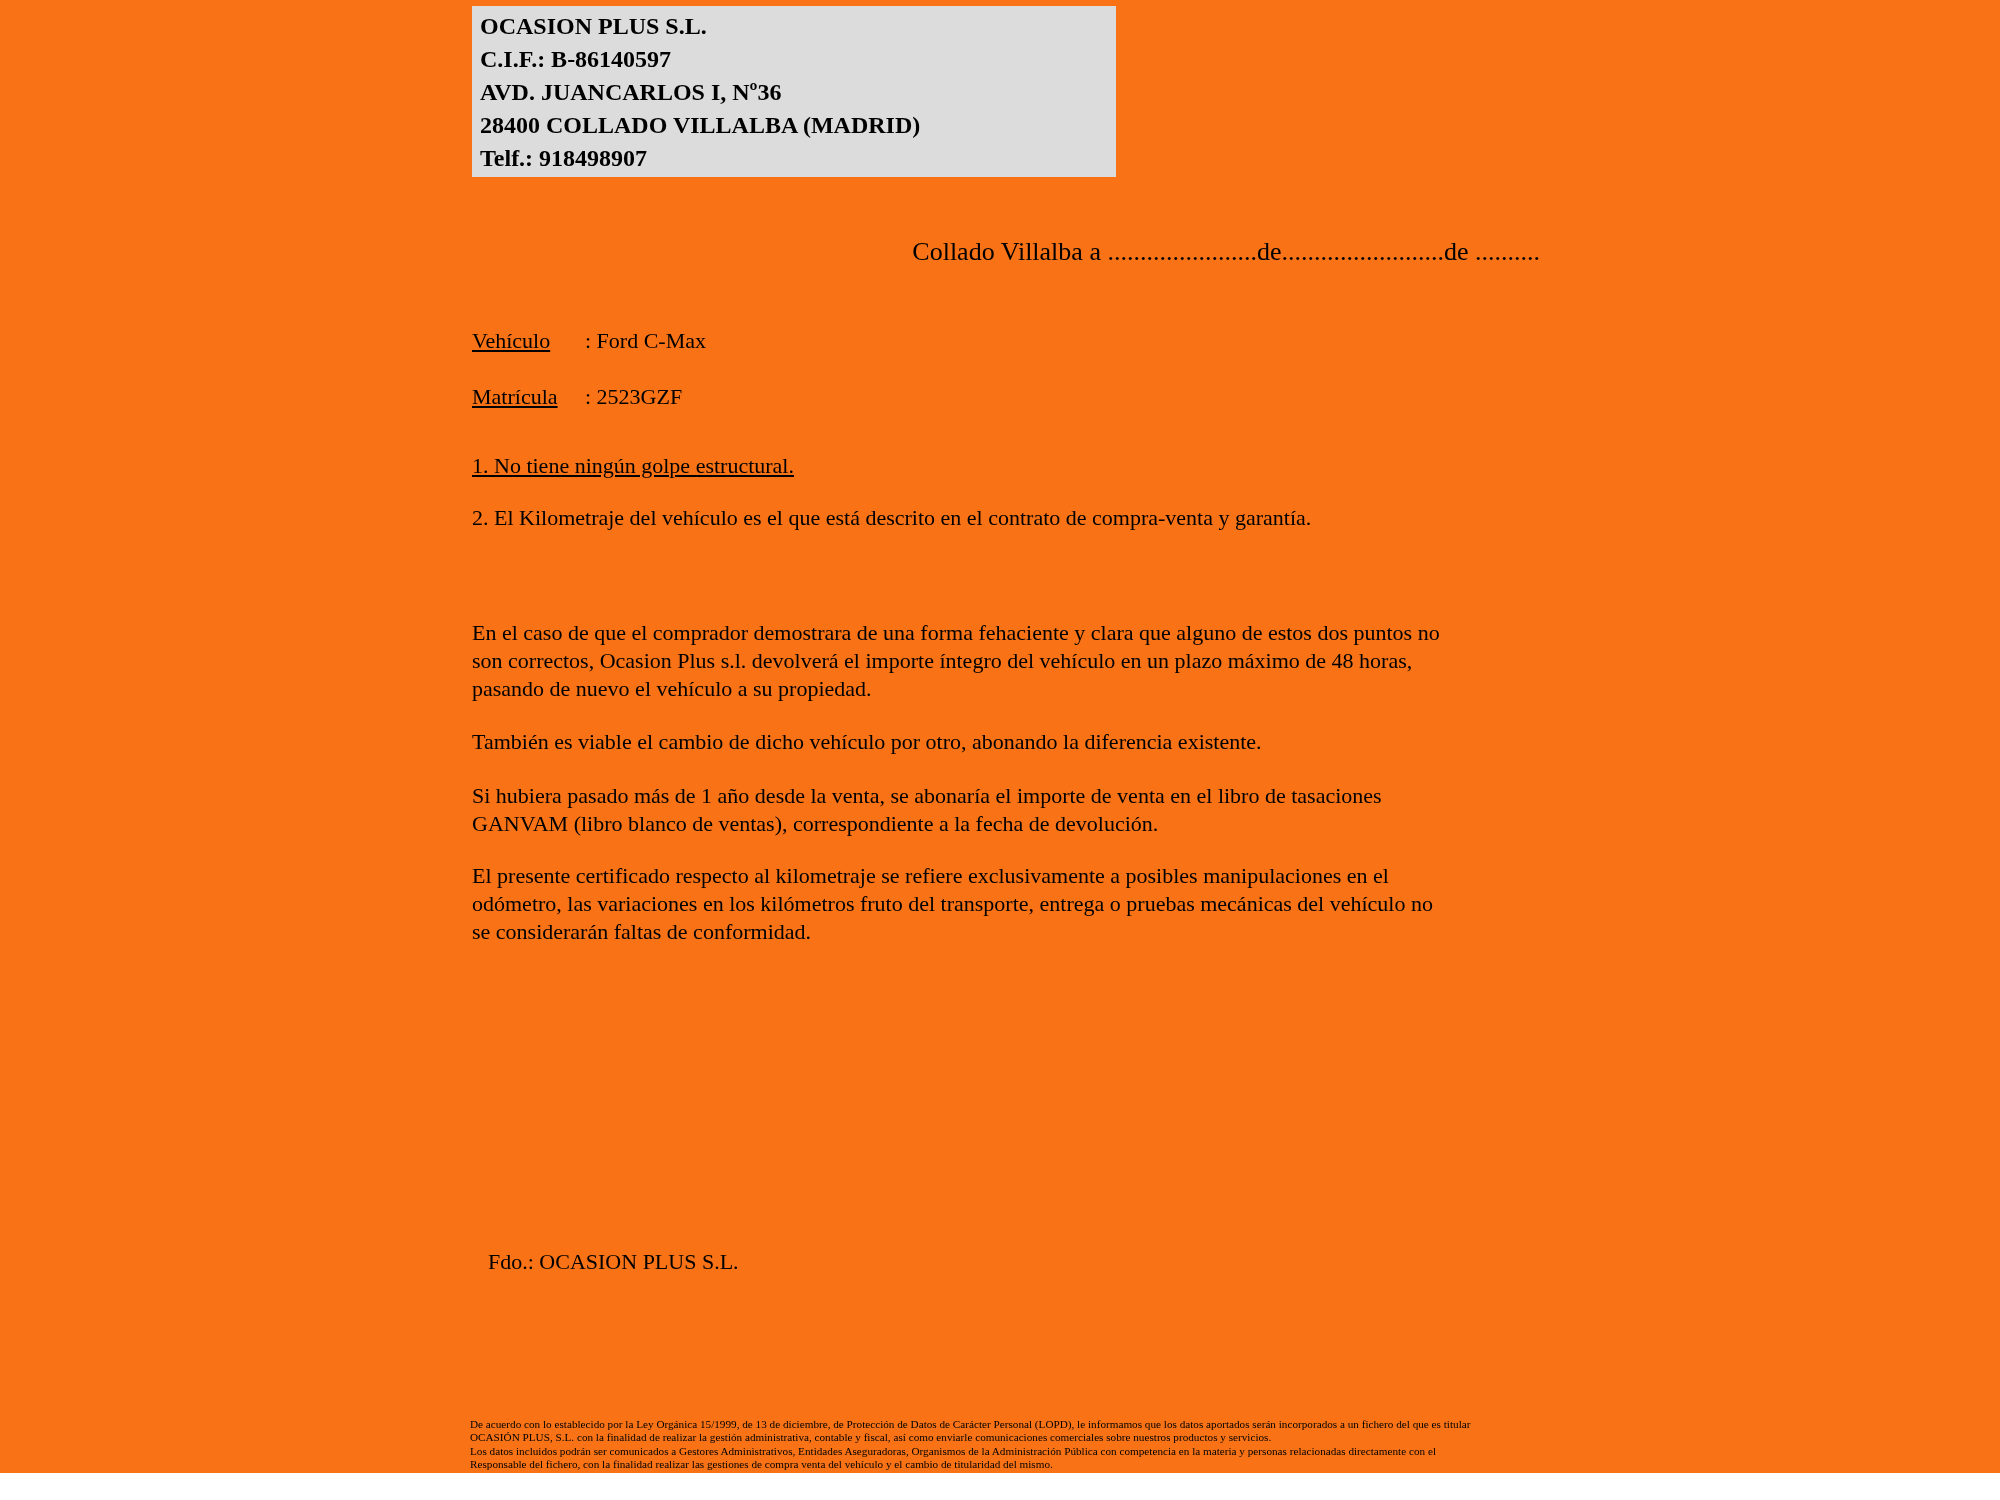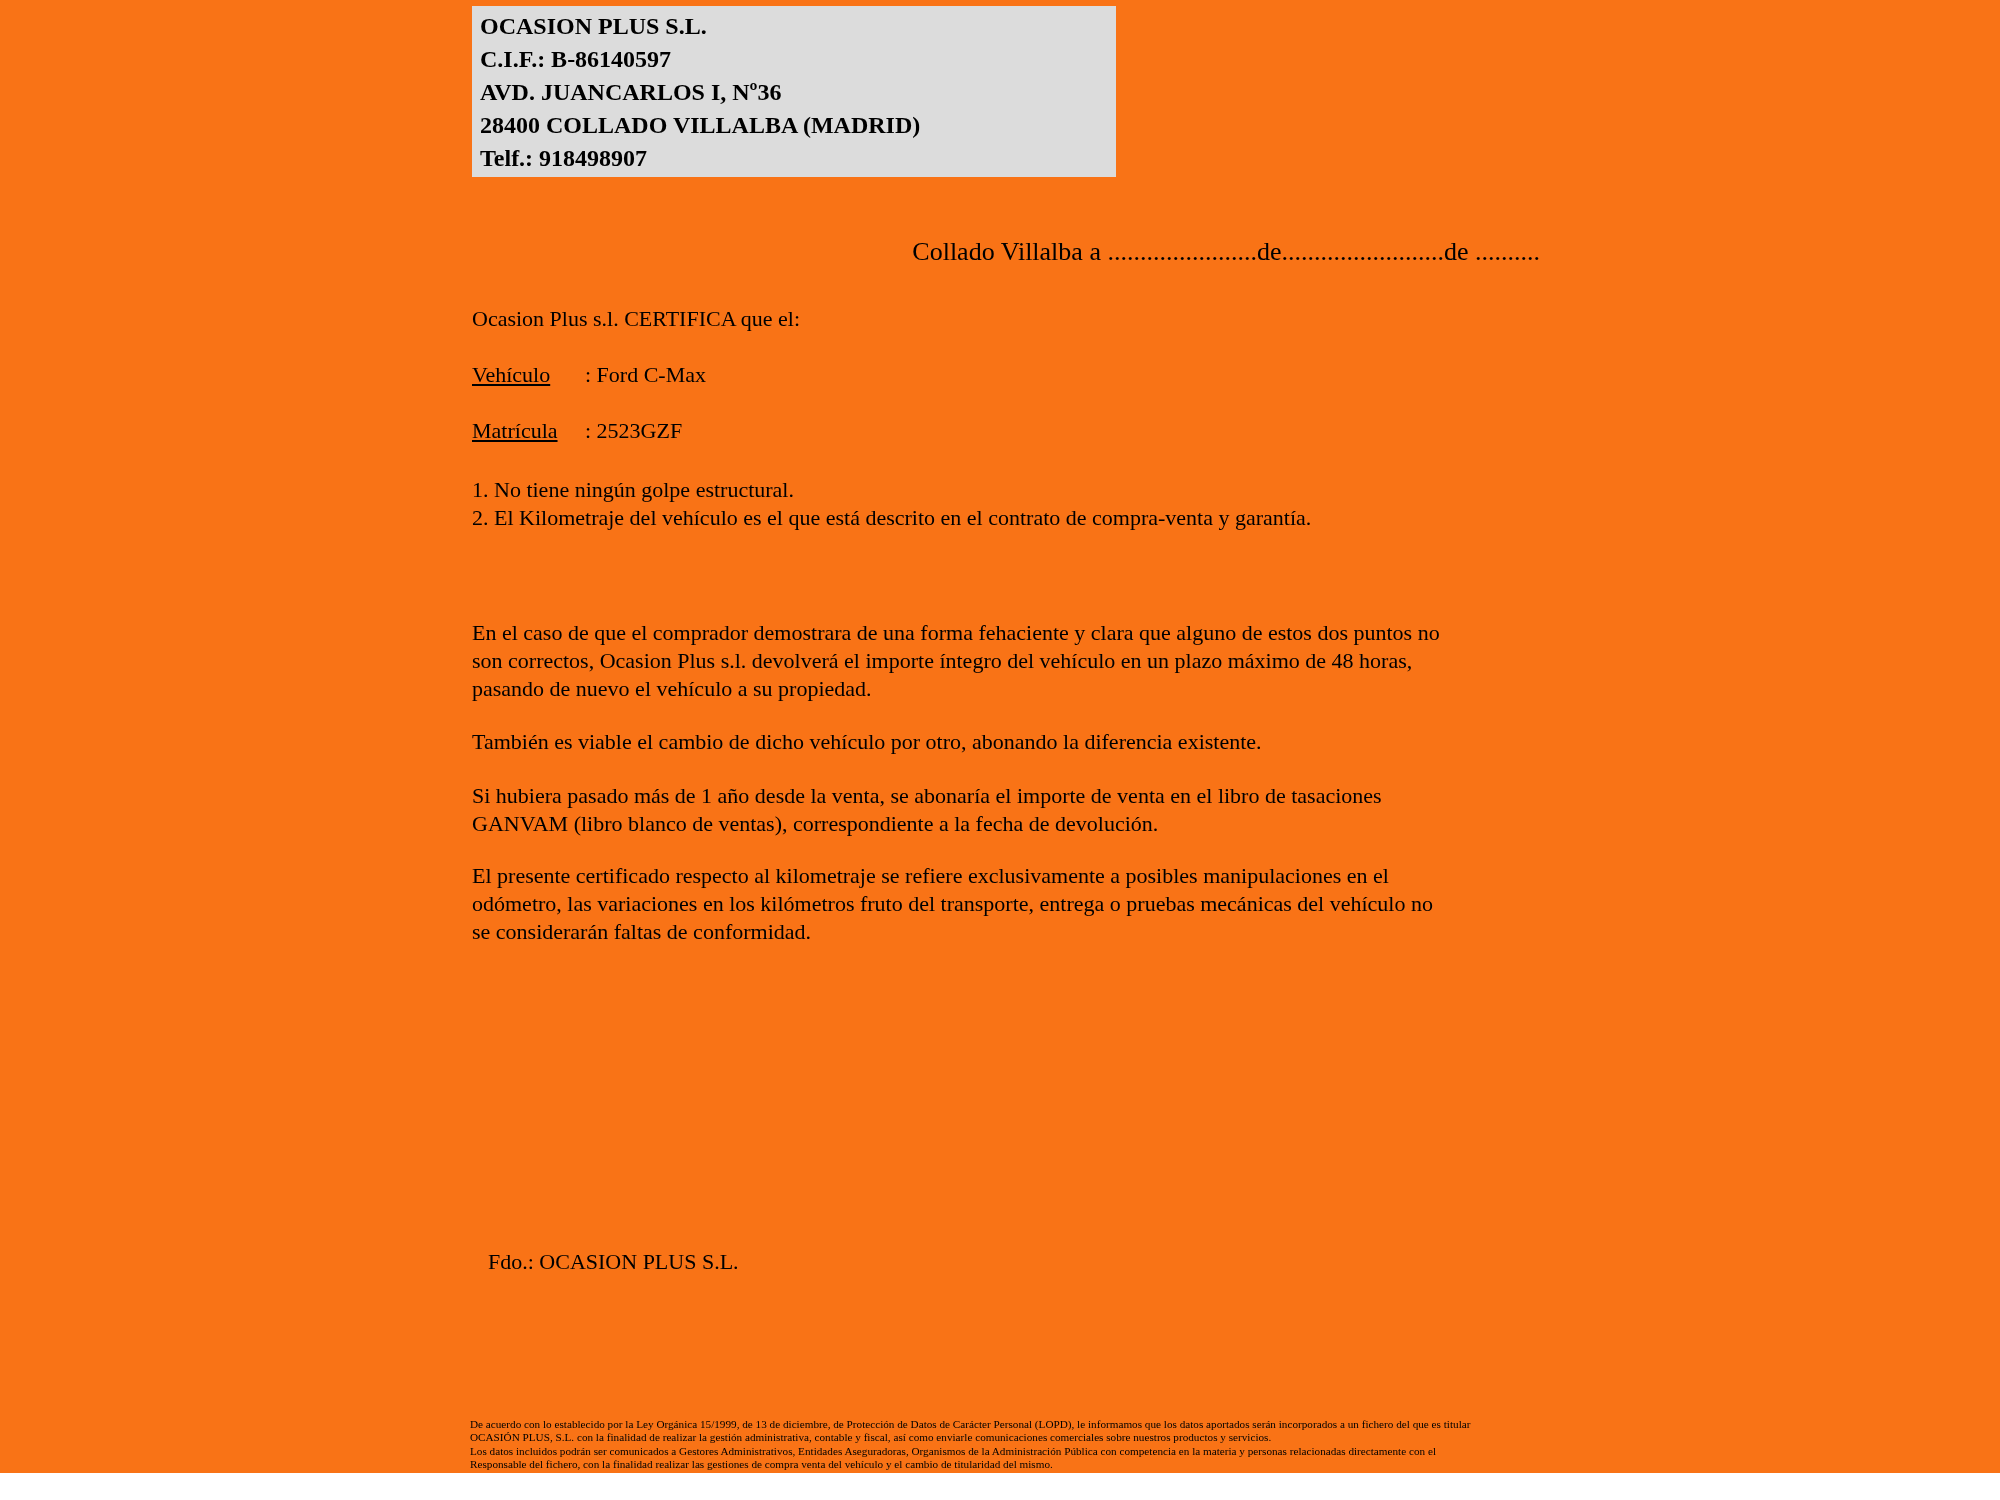"Ocasion Plus s.l. CERTIFICA que" div.certify-intro { html: <div>Ocasion Plus s.l. CERTIFICA que el:</div> -> none }
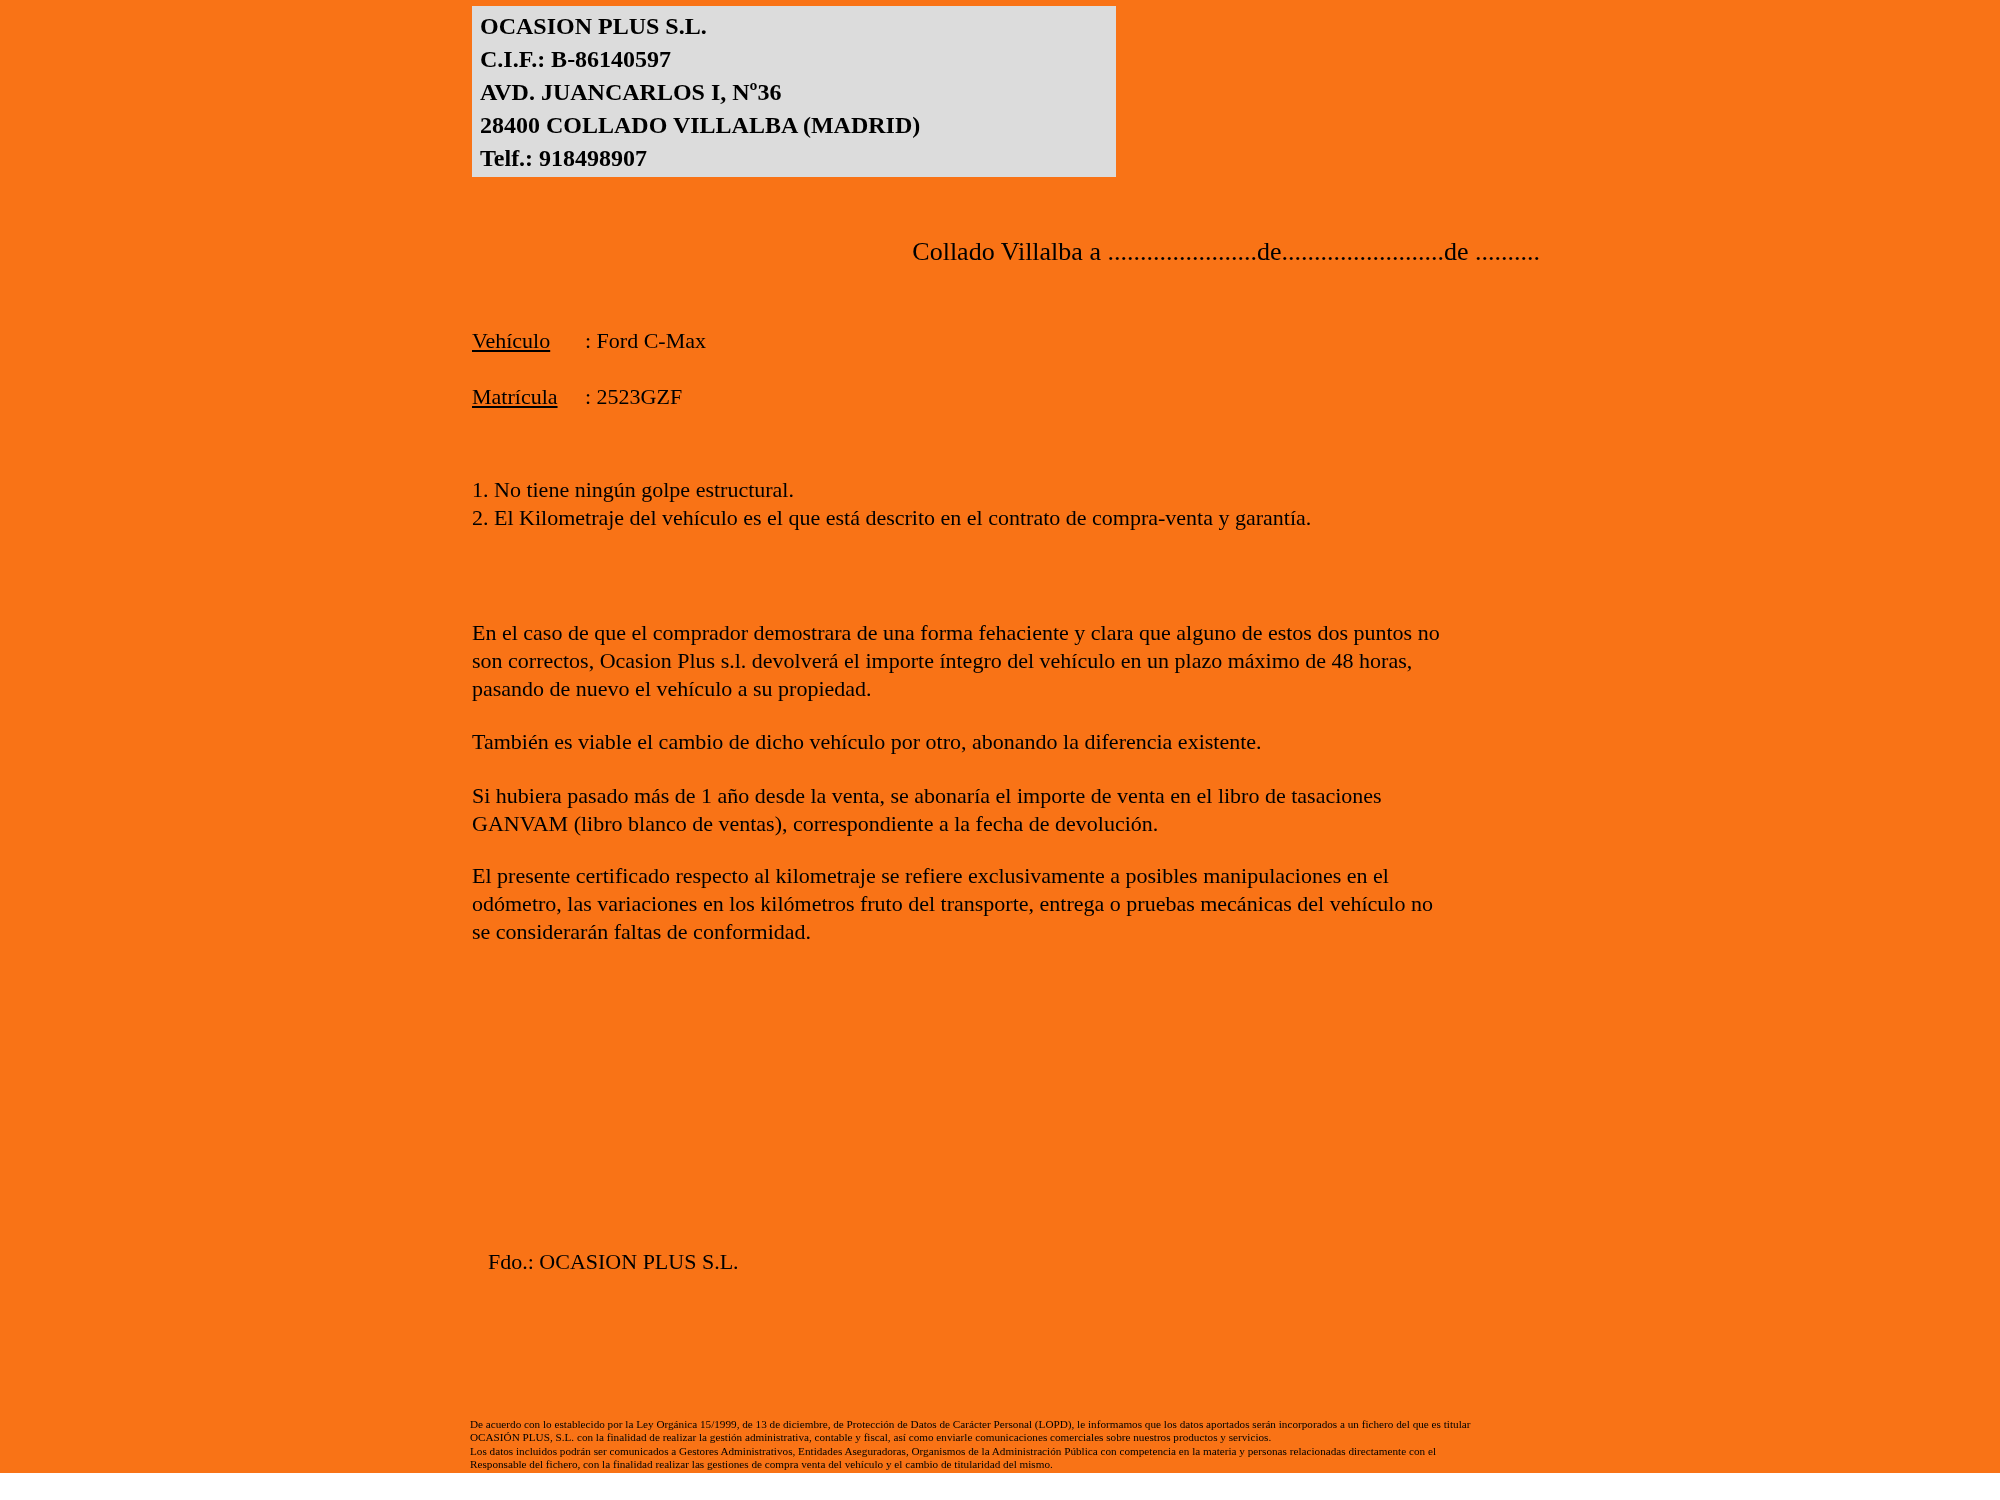"1. No tiene ningún golpe" .s1 { text-decoration: none -> underline; top: 476px -> 452px }
